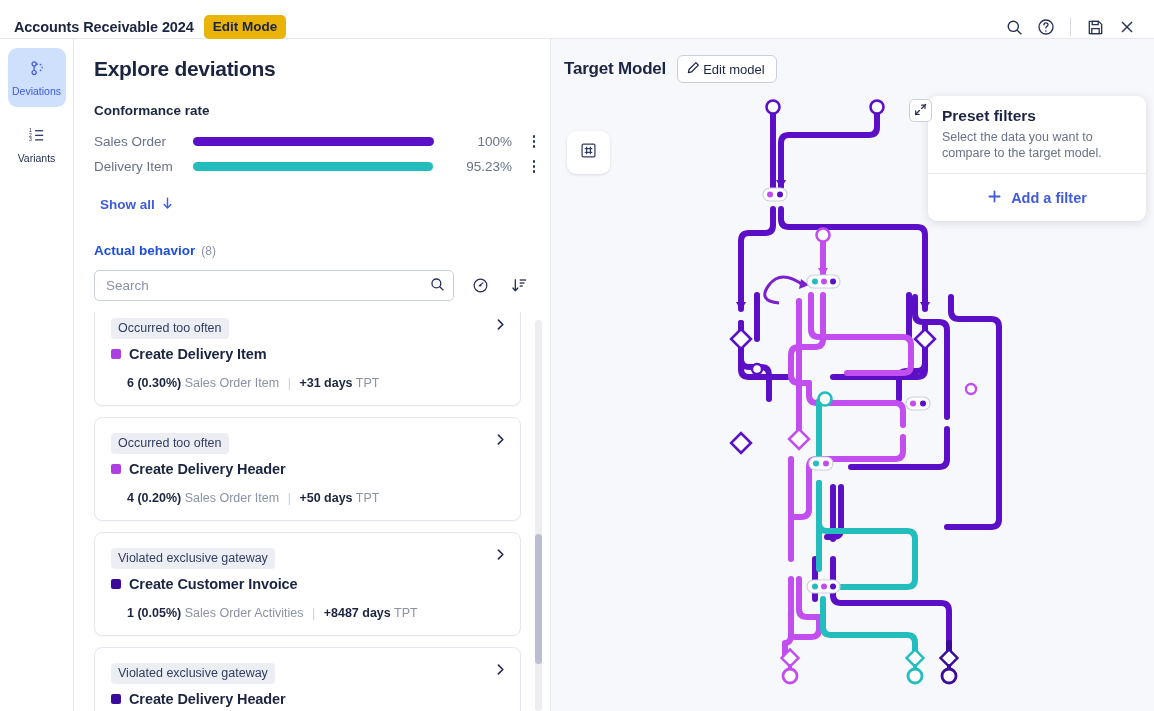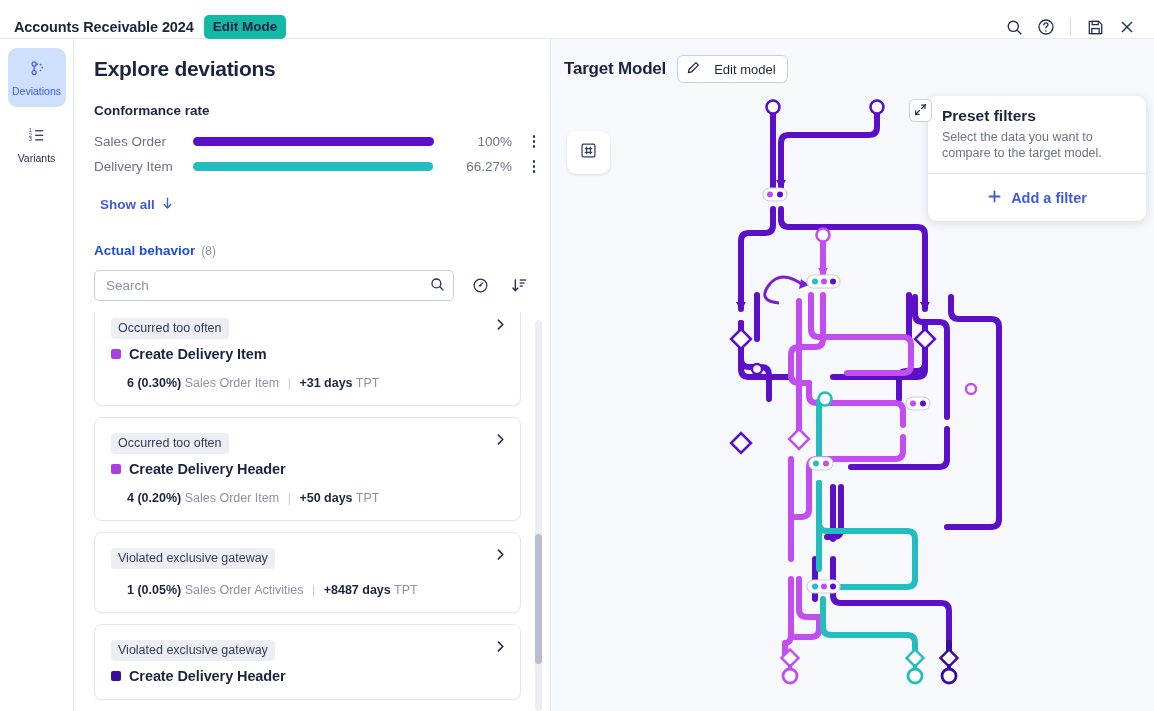"Edit Mode" .edit-mode-badge { background: #14b8a6 -> #eab308 }
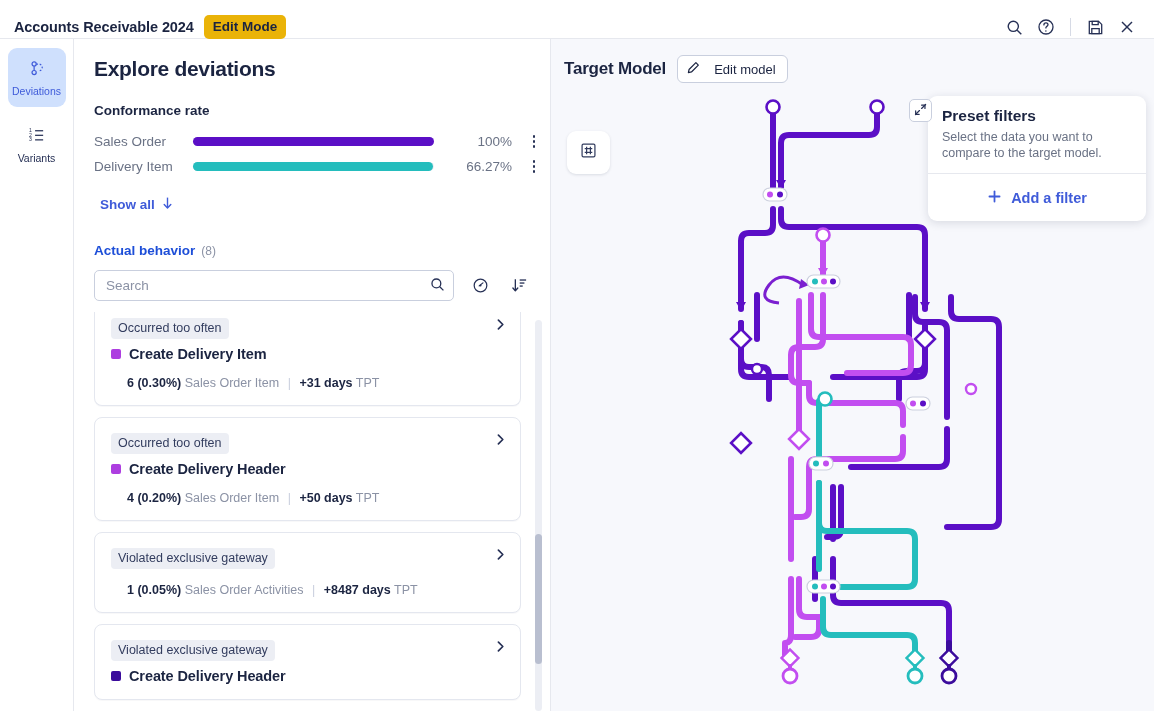"Edit model" .edit-model-btn { gap: 14px -> 3px }
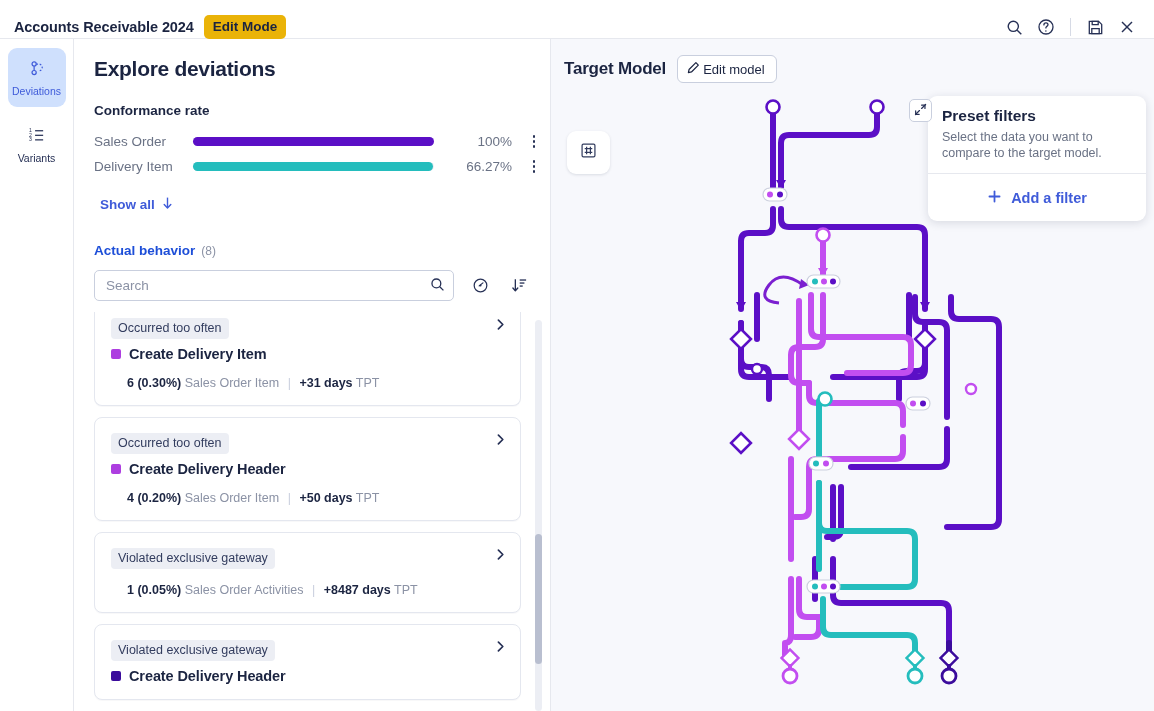"66.27%" div.conf-pct { text: 66.27% -> 95.23% }
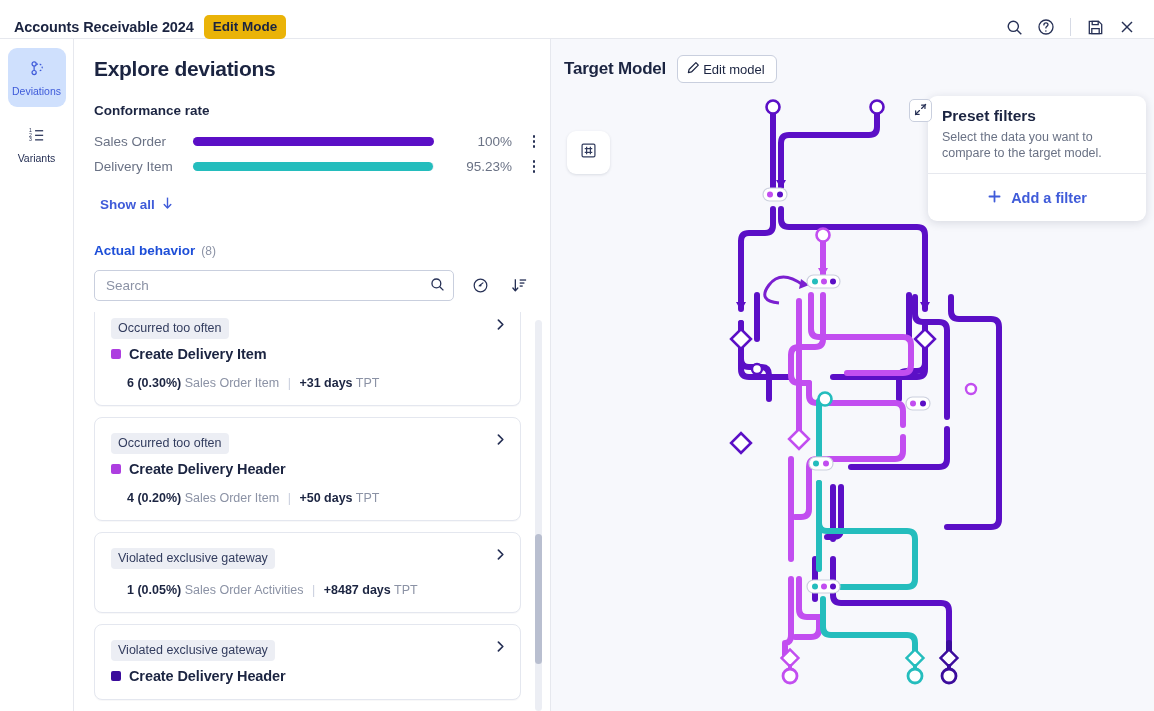"Create Customer Invoice" div.dev-name-row { html: none -> <div> <span></span> <span>Create Customer Invoice</span> </div> }
